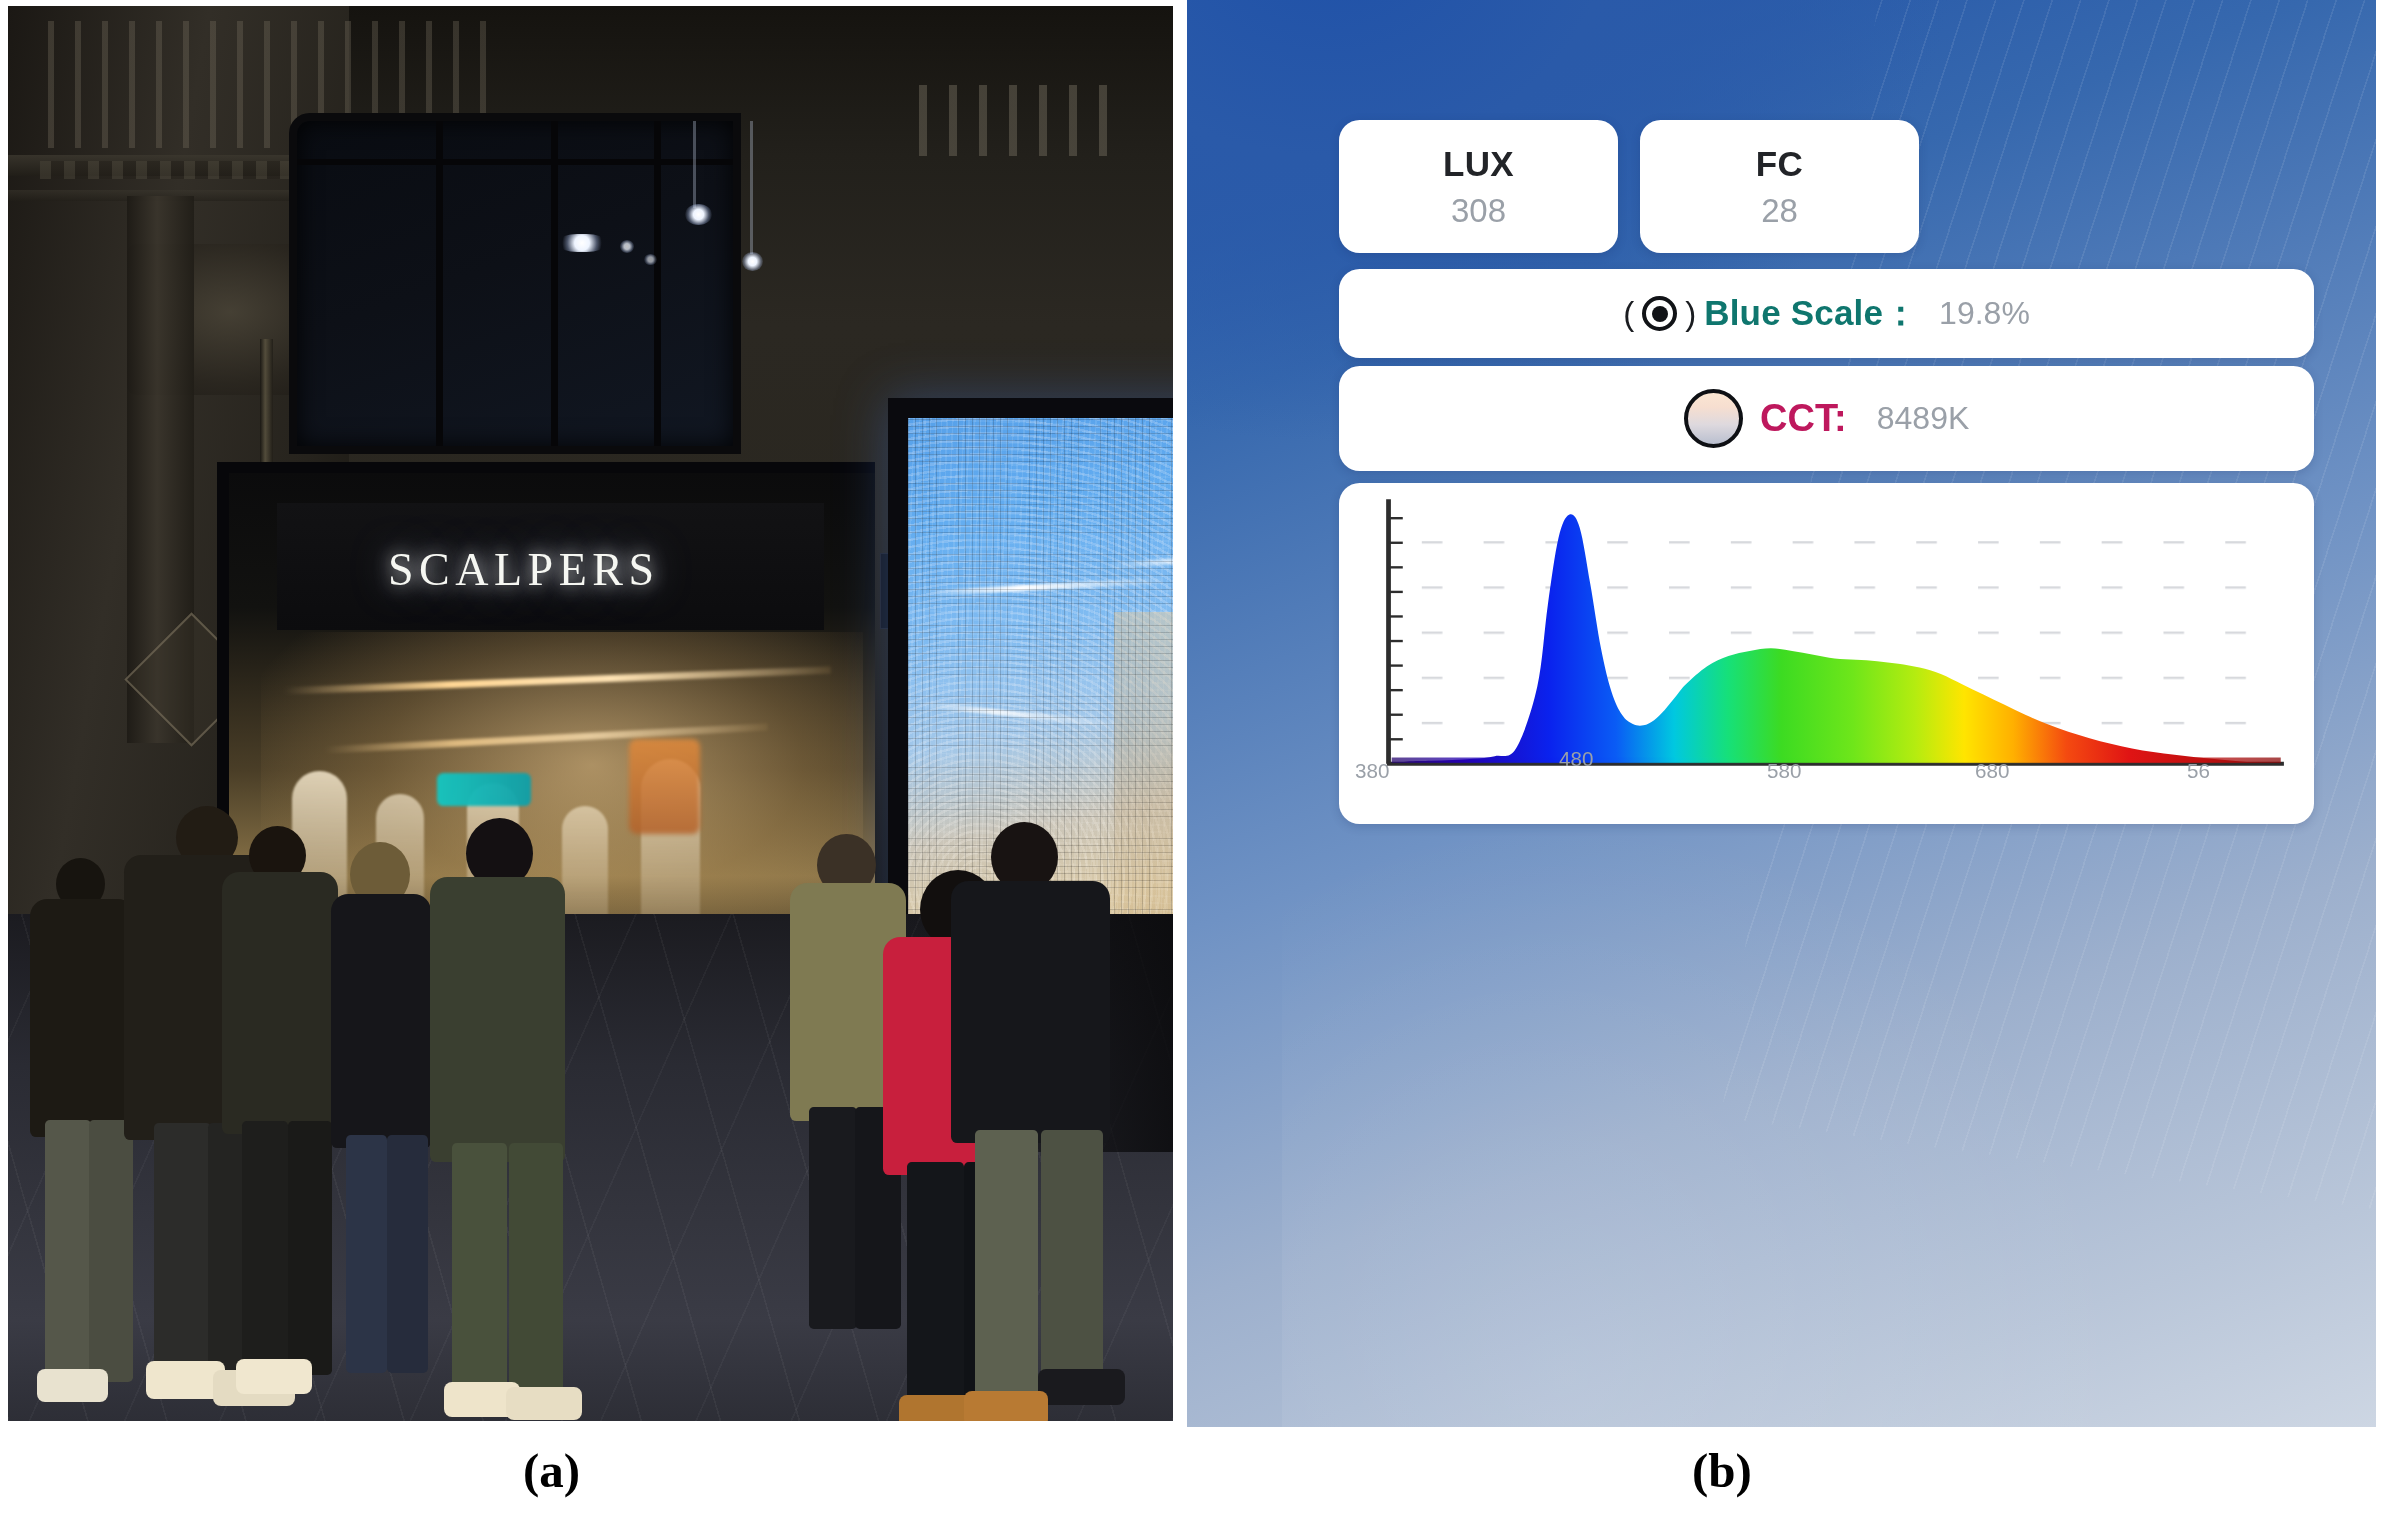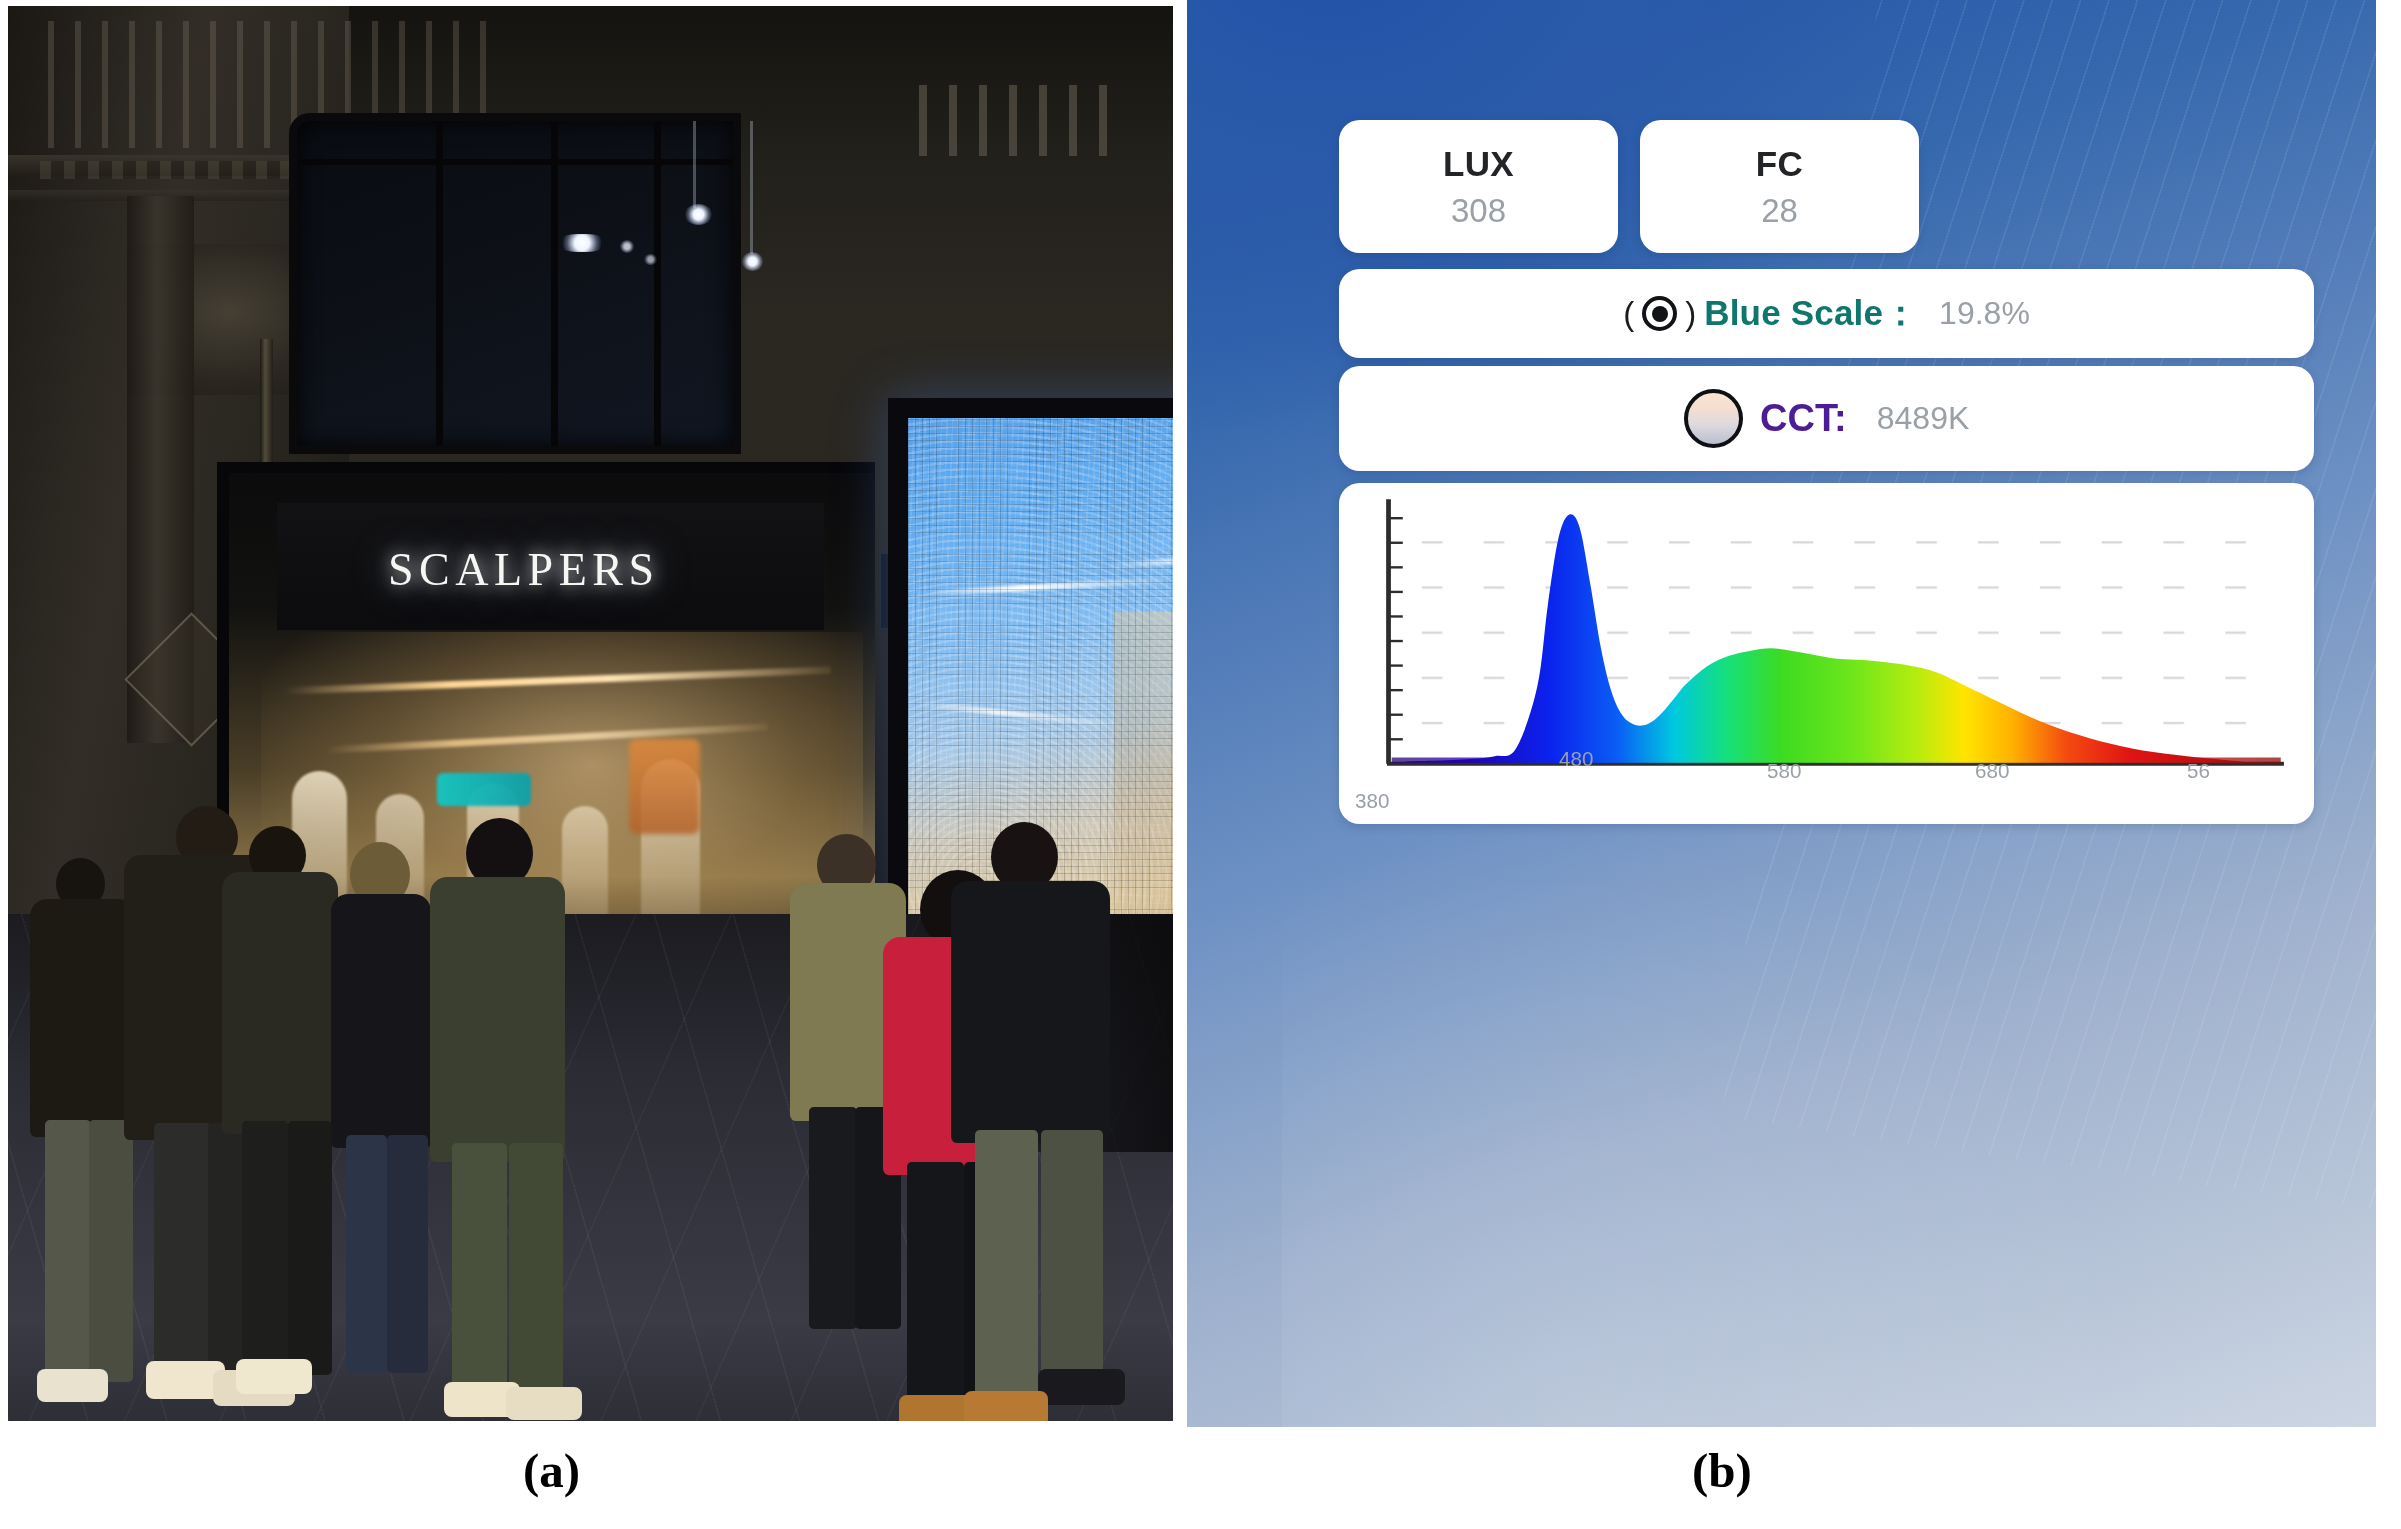"CCT:" .cct-label { color: #4c1d95 -> #be185d }
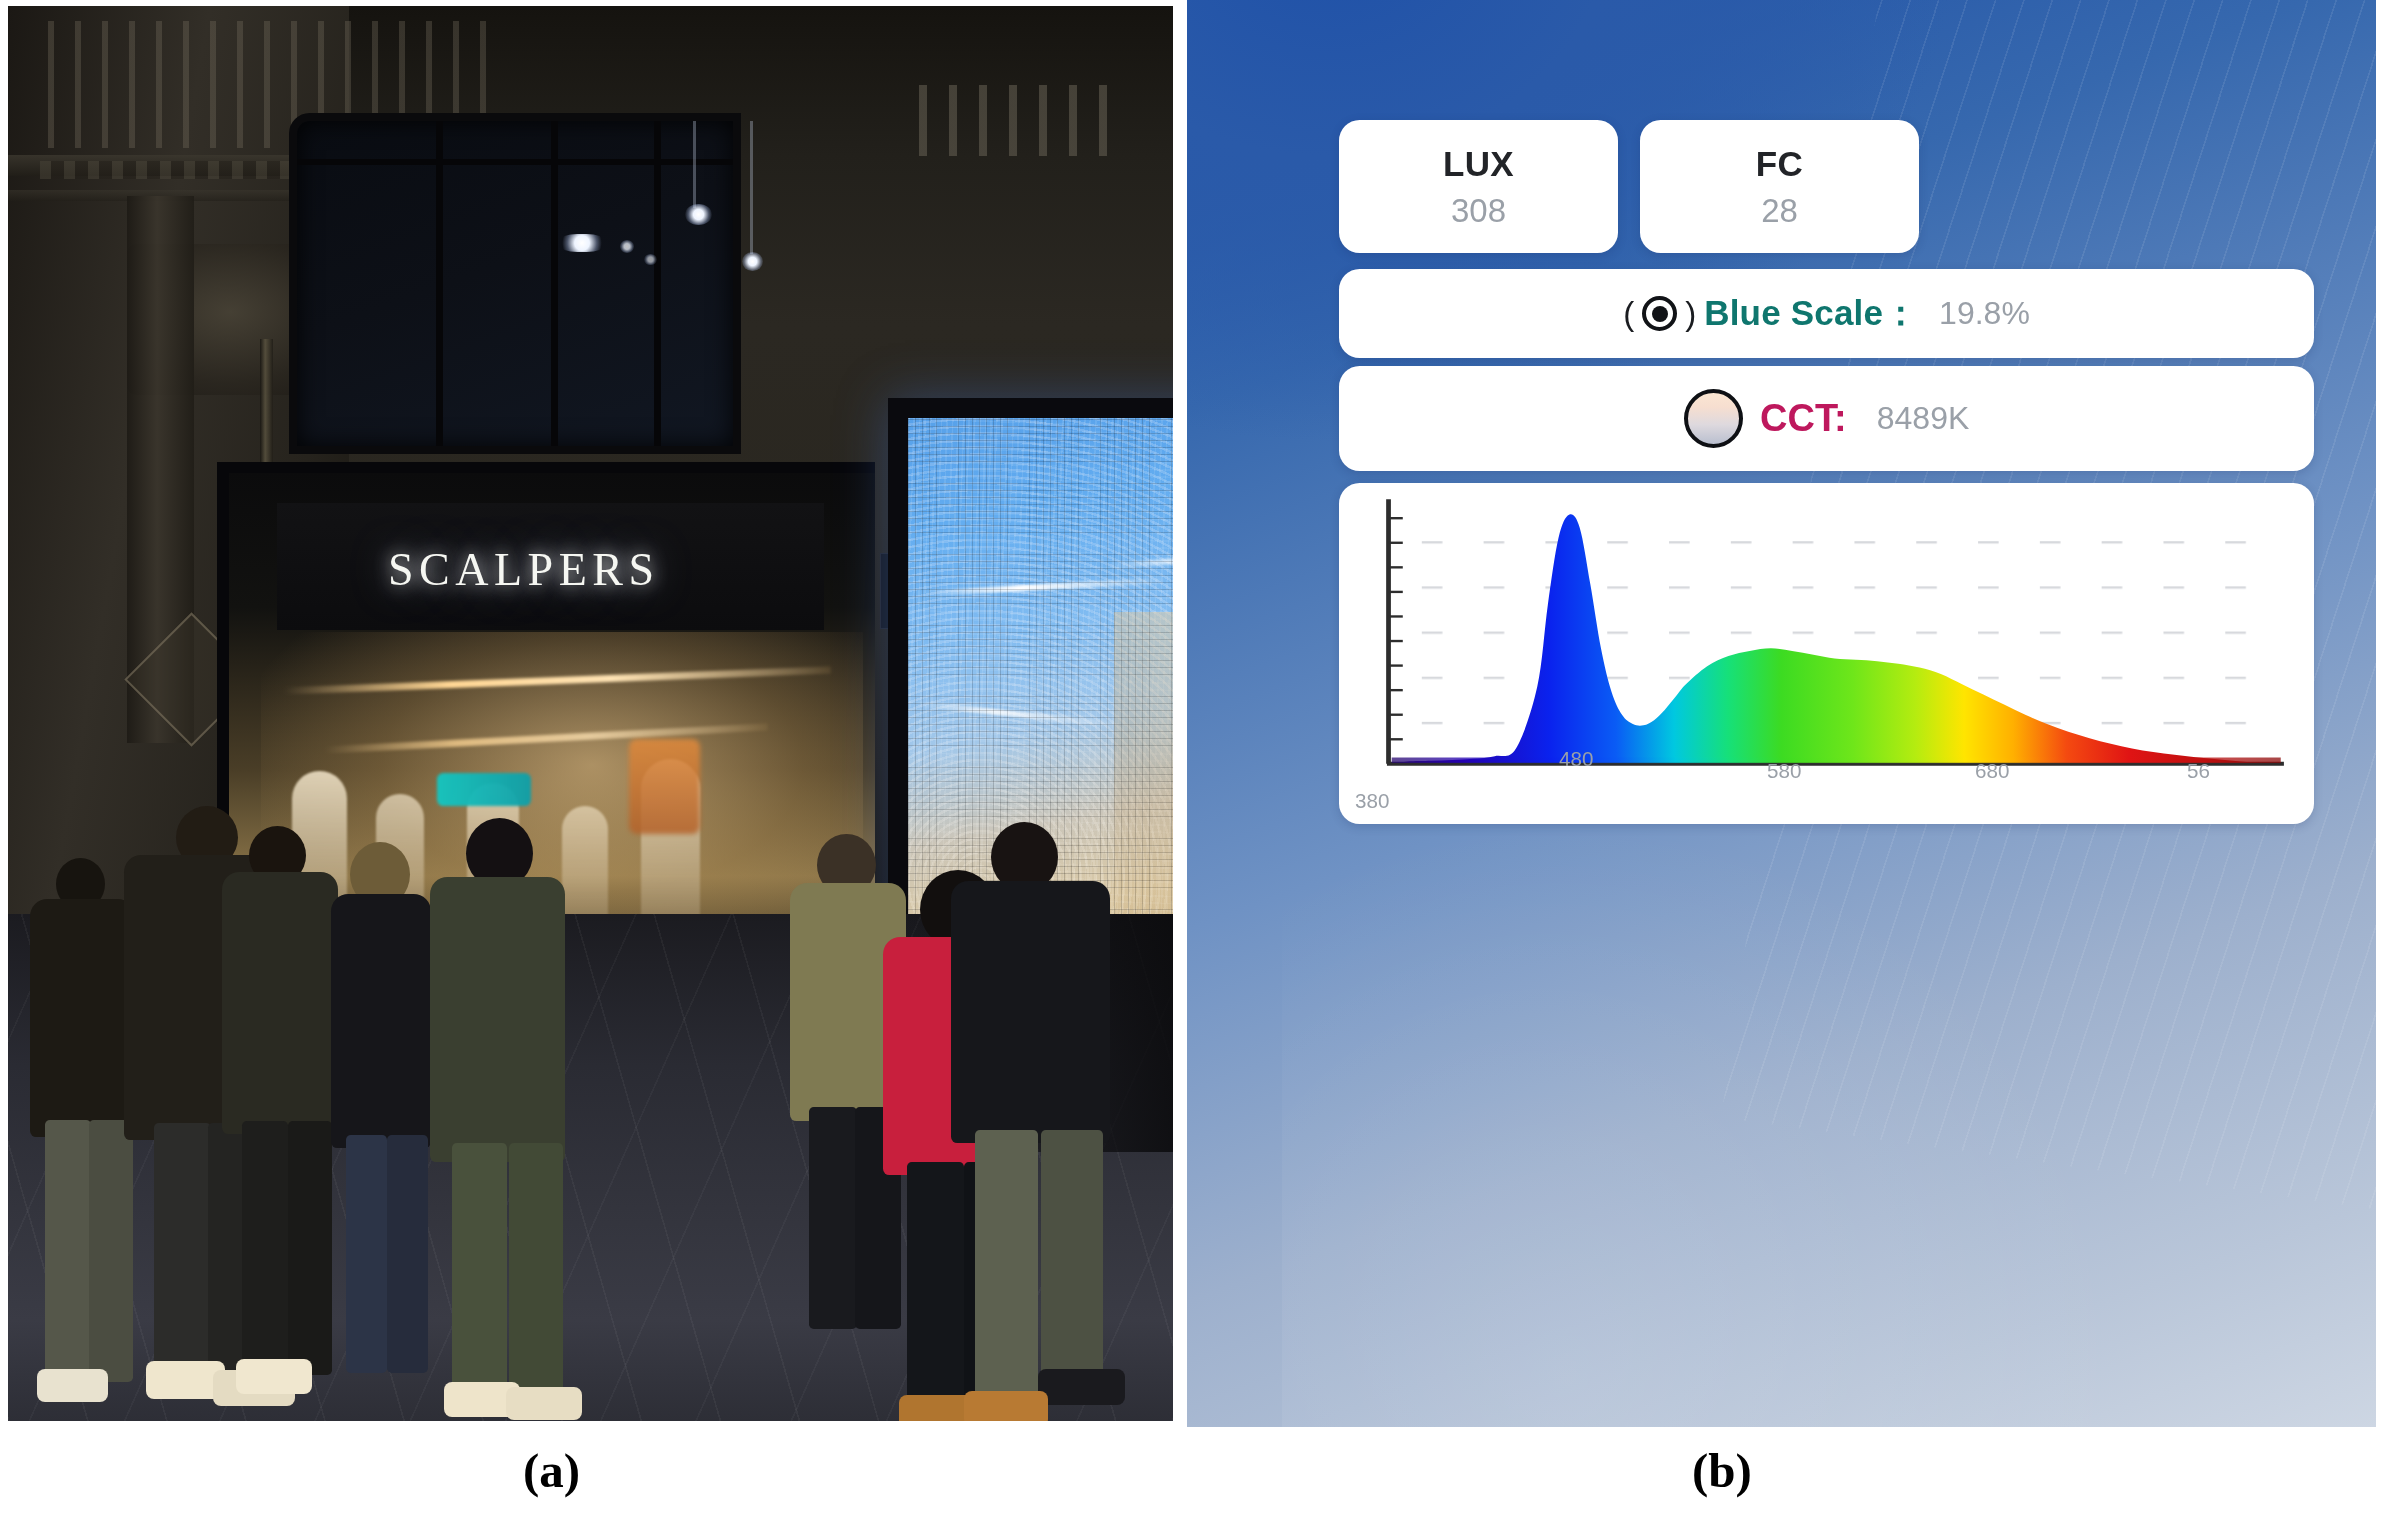"380" div.tick-label { margin-top: 30px -> none }
